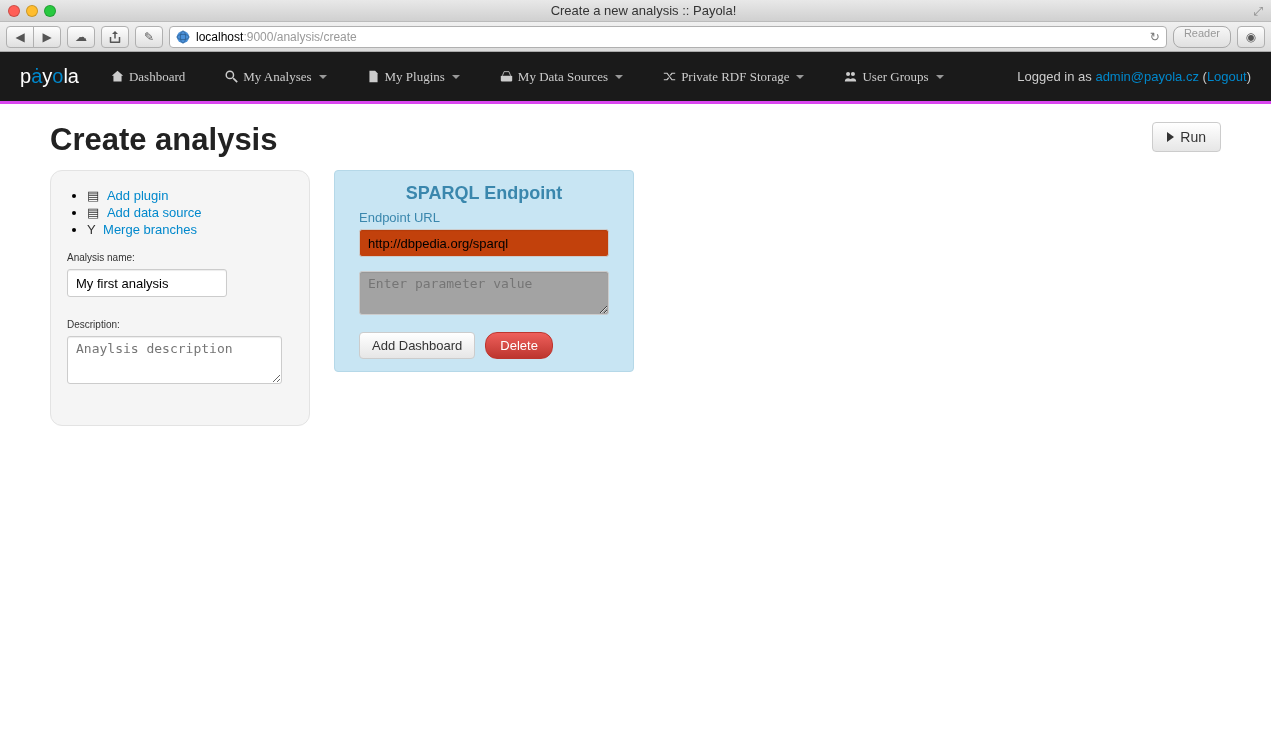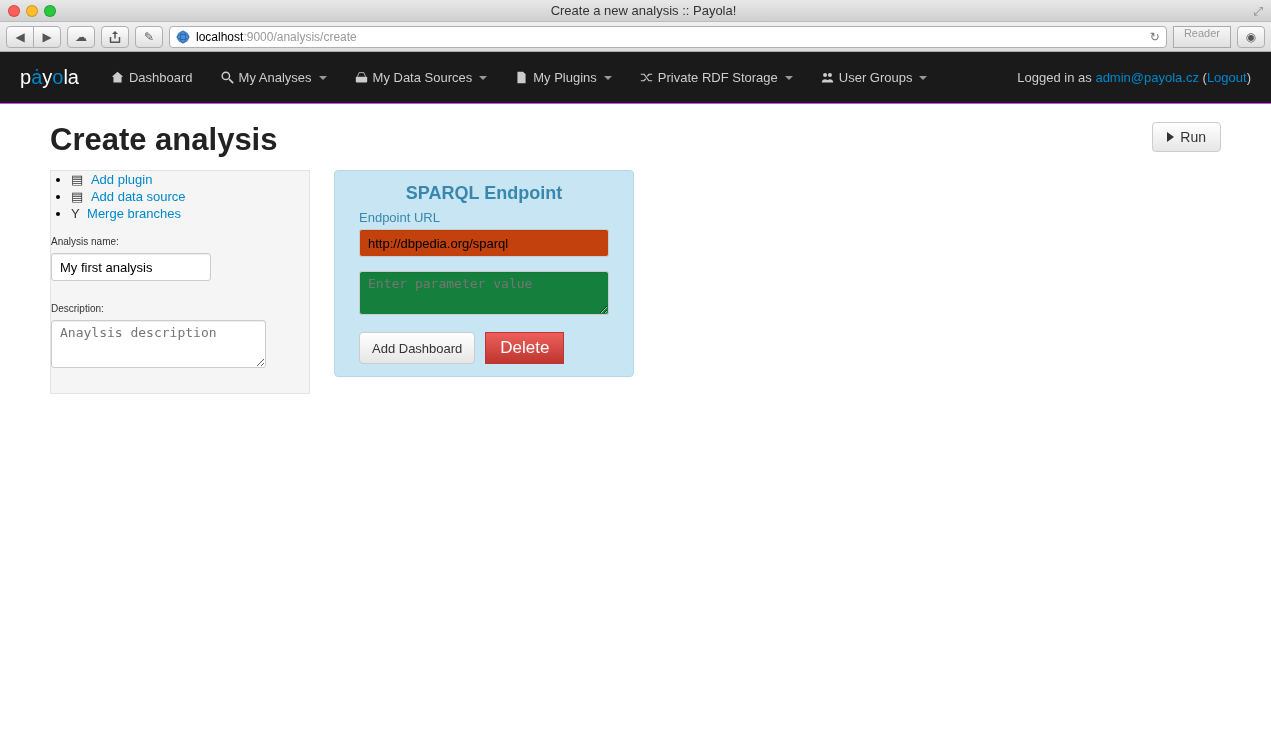"Reader" .reader-btn { border-radius: 0 -> 8px }
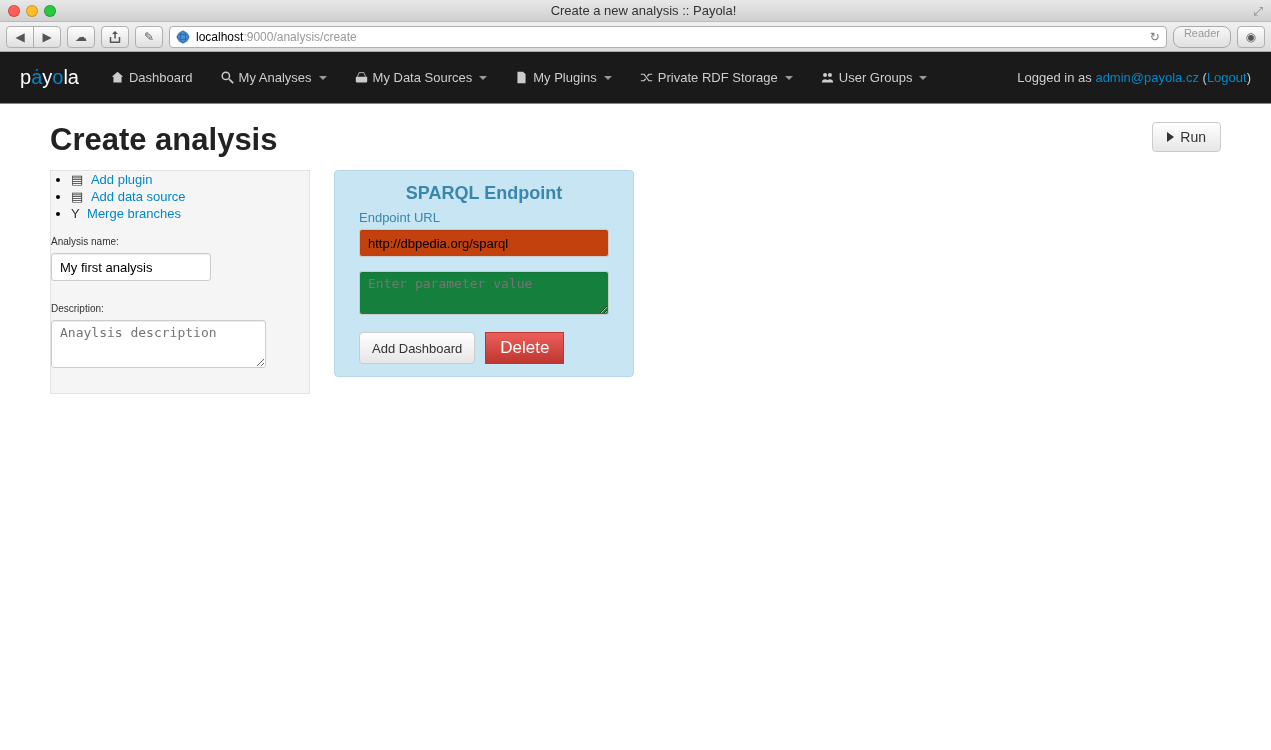"pȧyola" .navbar { border-bottom: 1px solid #d946ef -> 3px solid #d946ef }
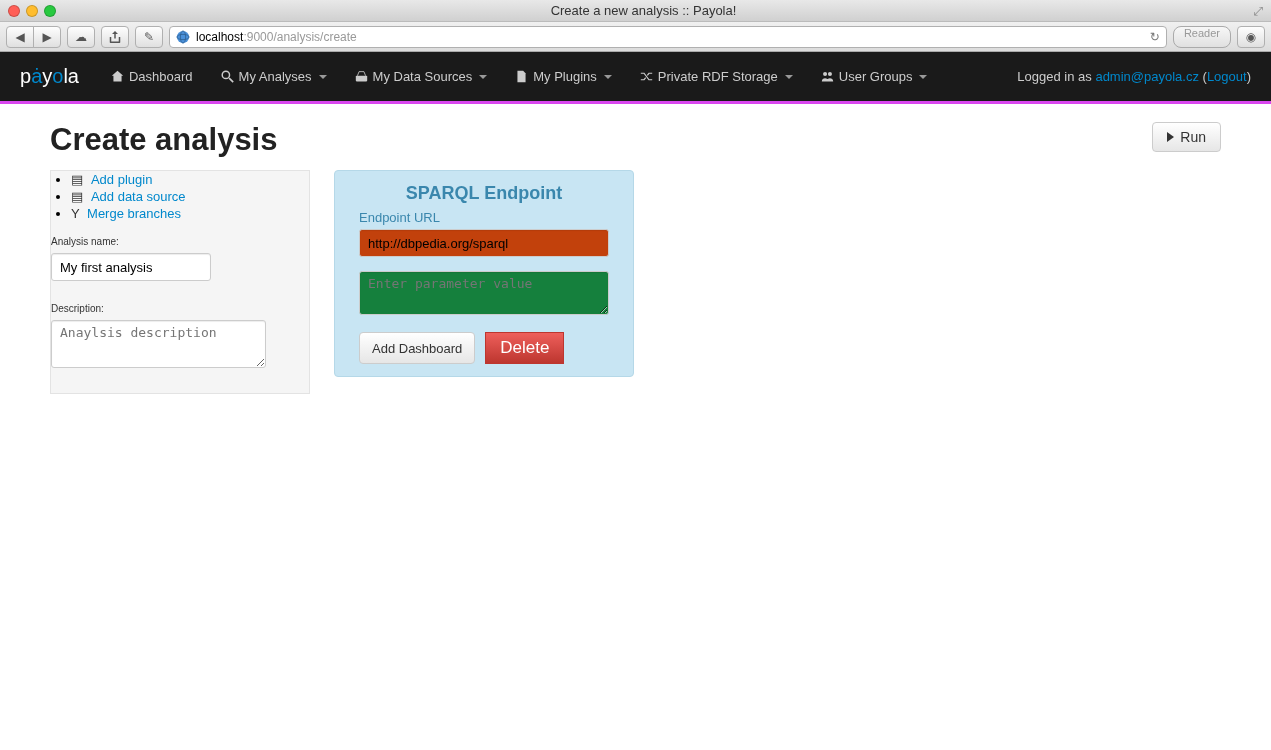"Dashboard" .navbar ul { font-family: none -> Liberation Serif, serif; gap: 4px -> 16px }
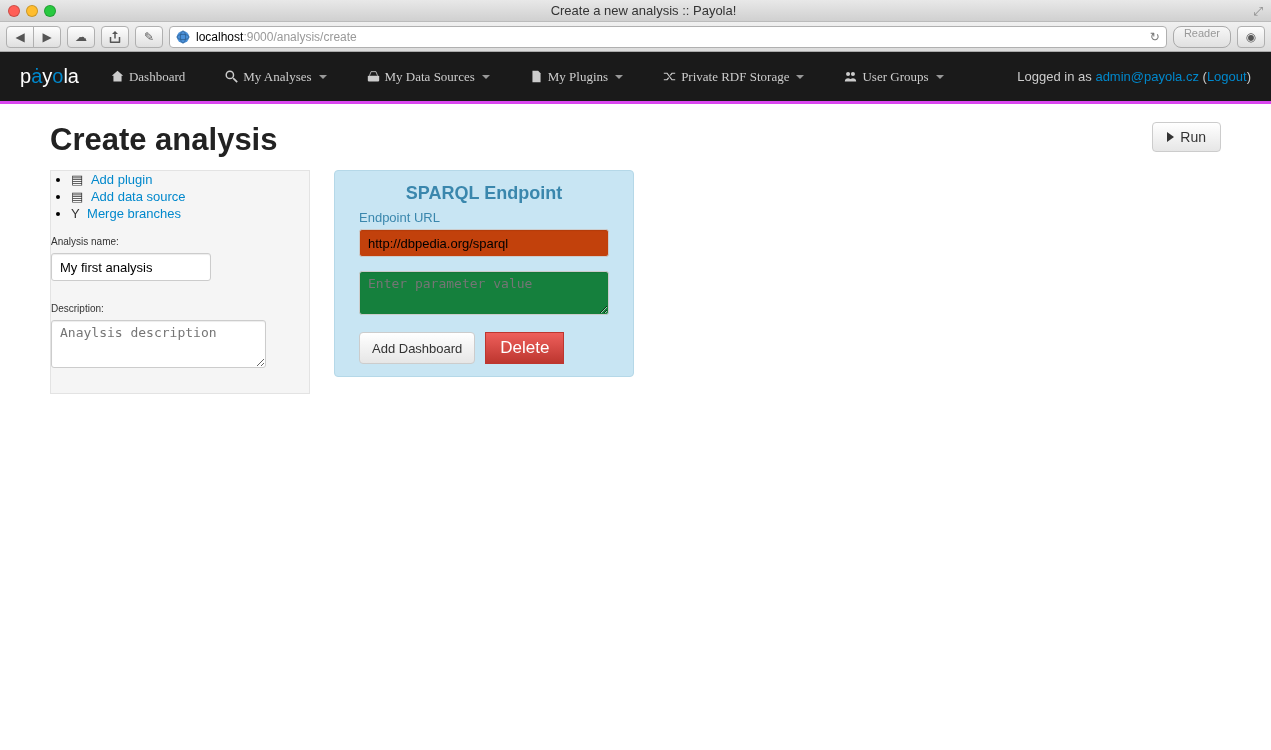"My Data Sources" li { order: before "My Plugins" -> after "My Plugins" }
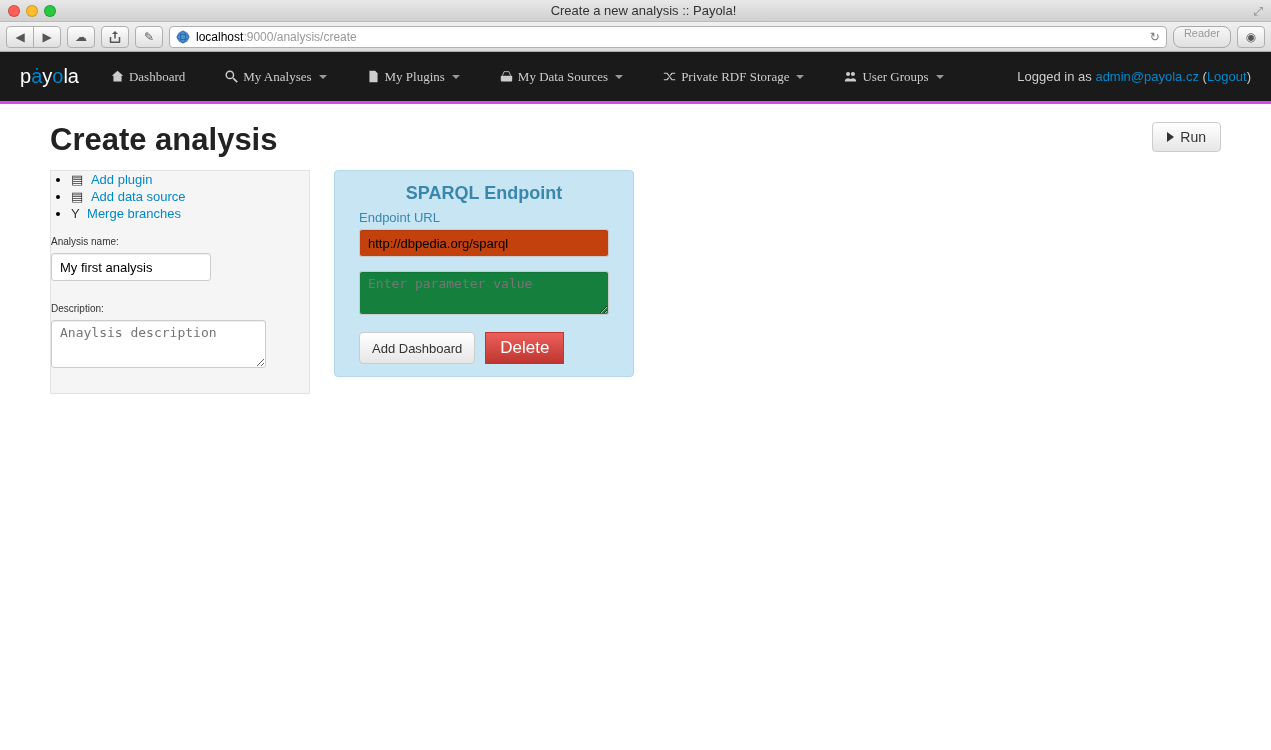"▤ Add plugin" .sidebar { border-radius: 0 -> 12px; padding: none -> 16px }
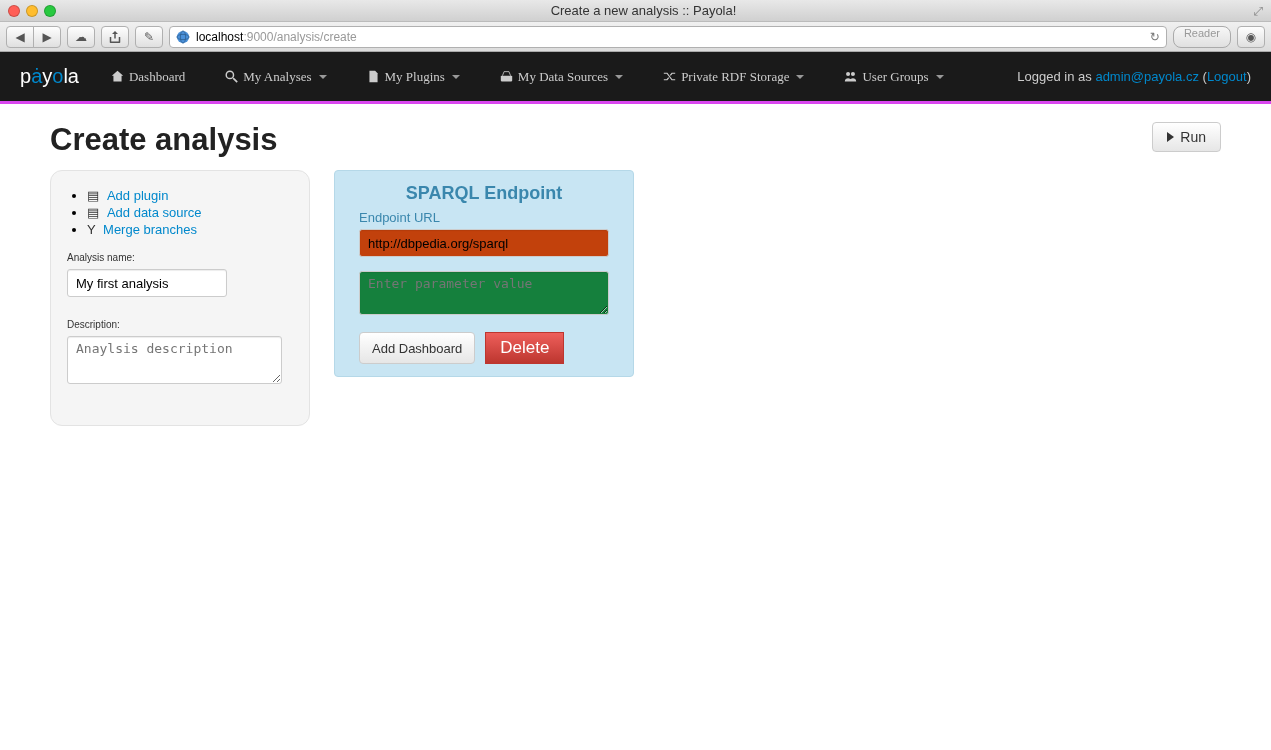"Enter parameter value" .plugin-textarea { background: #15803d -> #a3a3a3 }
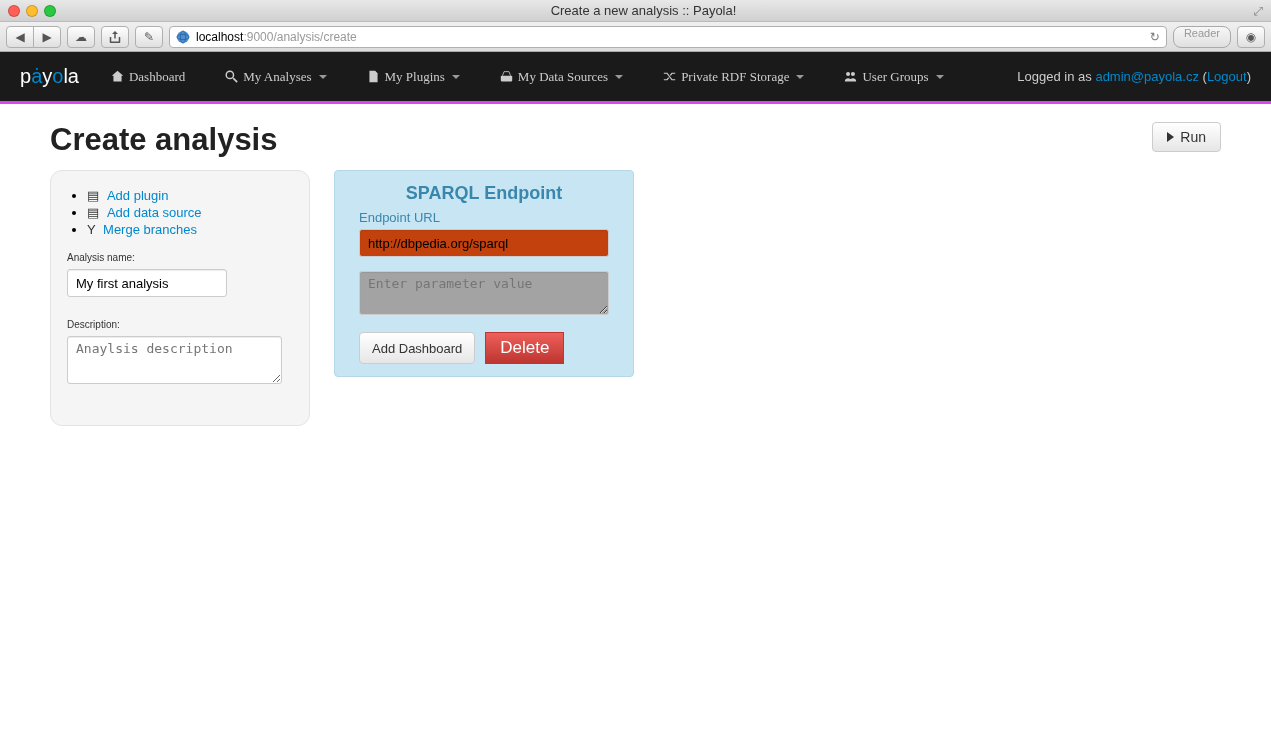"Delete" .btn-danger { border-radius: 0 -> 12px; font-size: 17px -> 13px }
